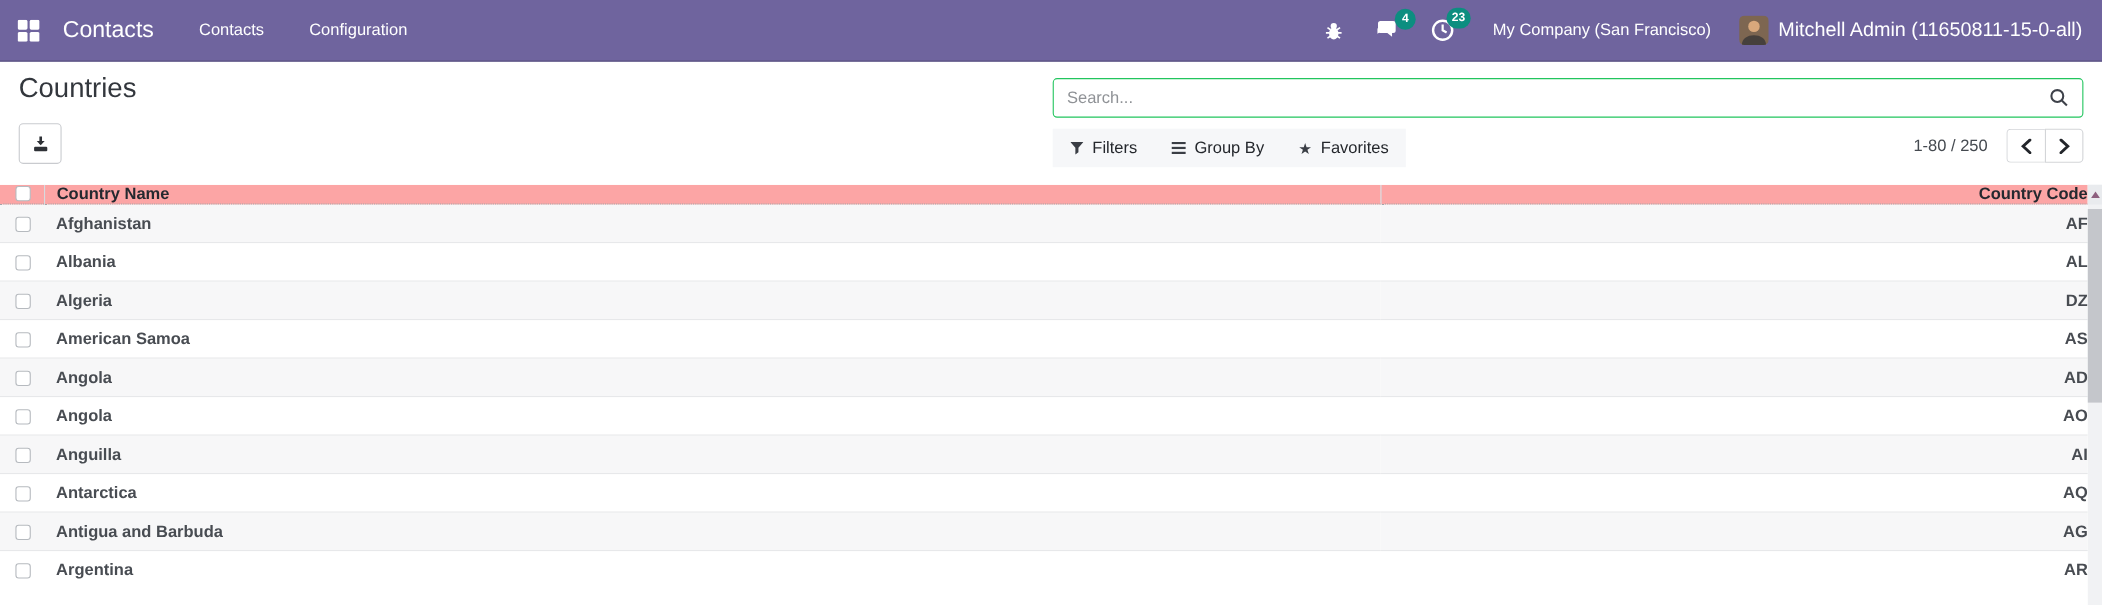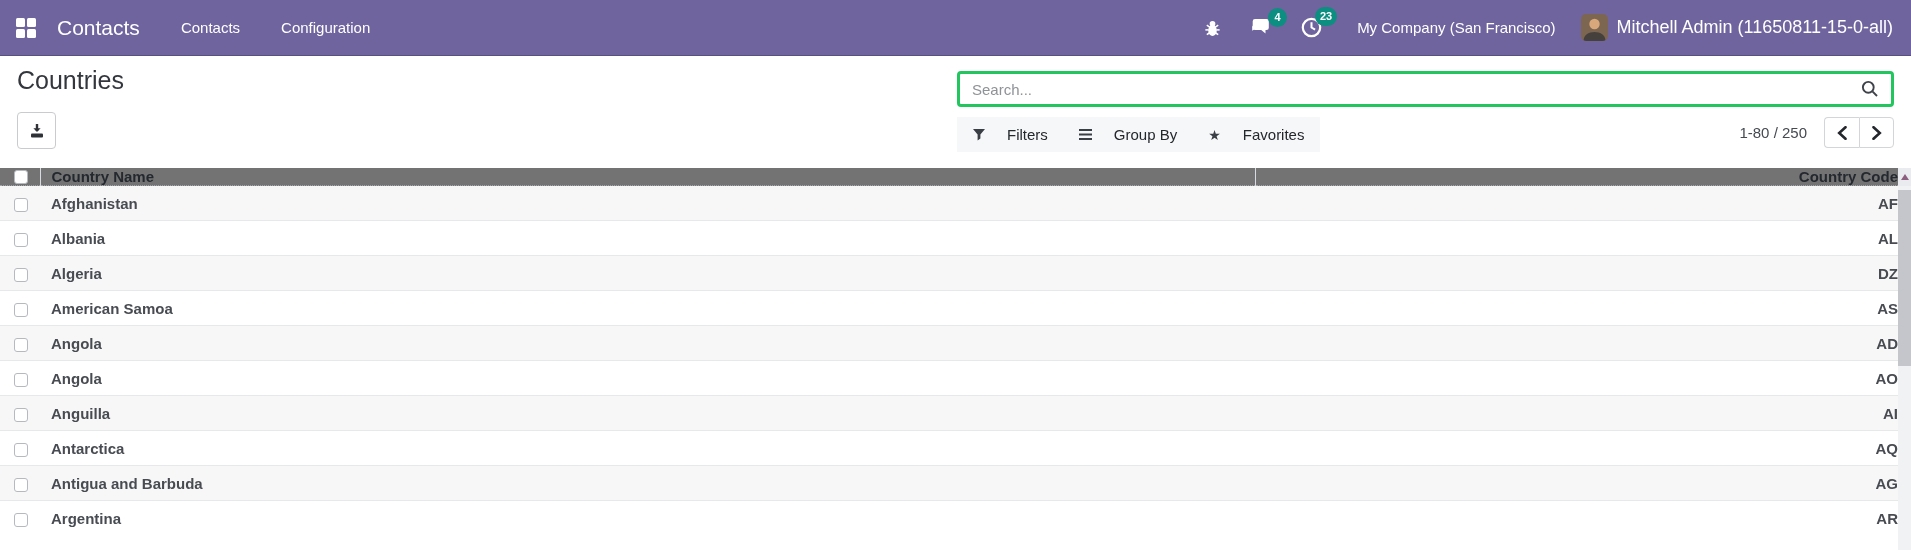"Search..." .search-box { border: 3px solid #22c55e -> 1px solid #22c55e }
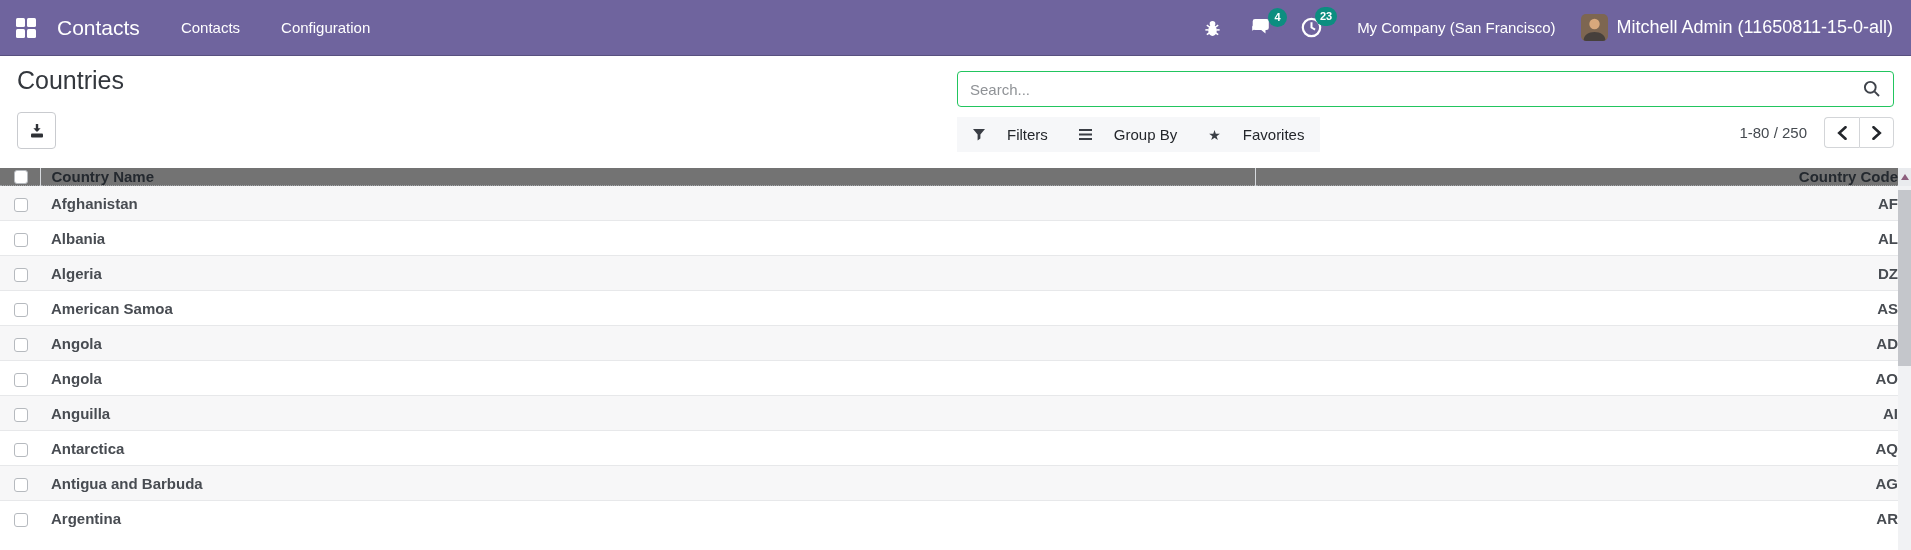"Filters" .fbtn { gap: 22px -> 8px }
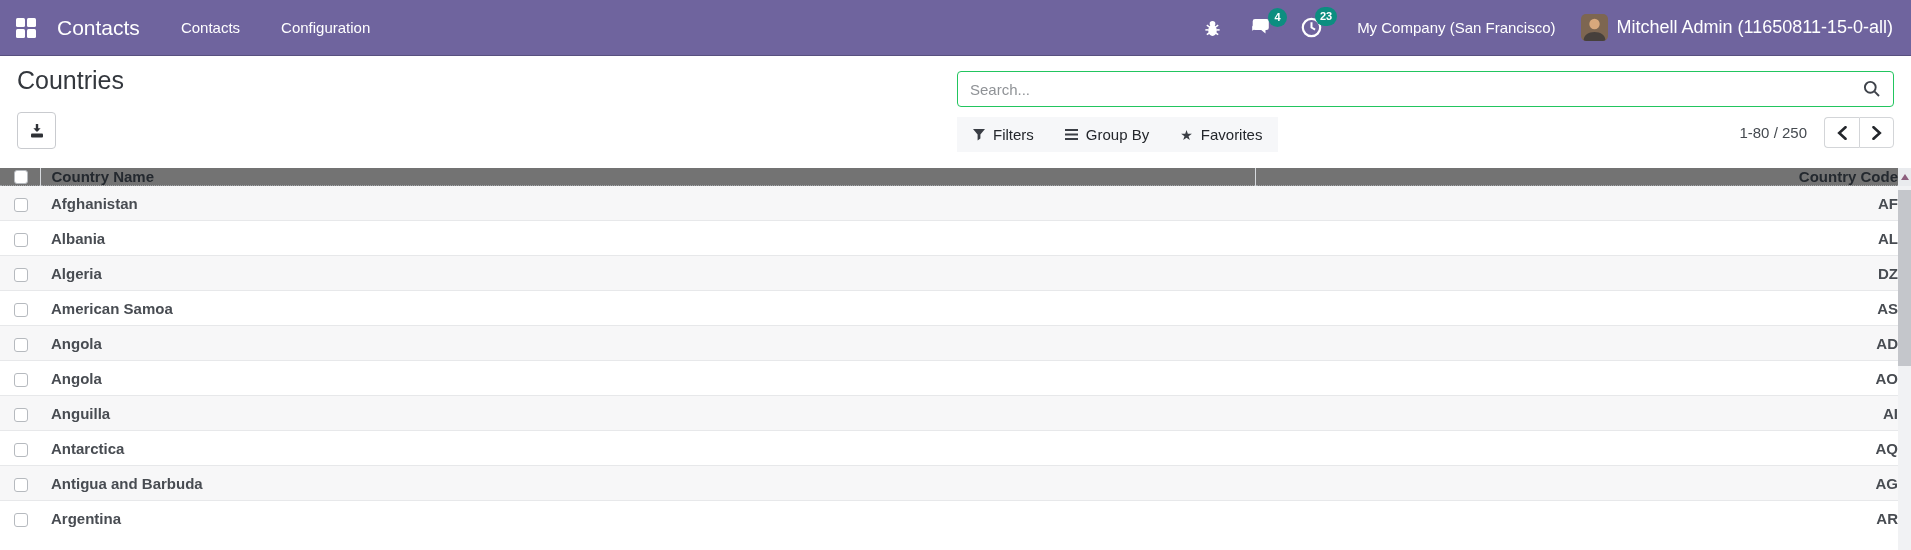"Country Name" thead th { background: #737373 -> #fca5a5 }
